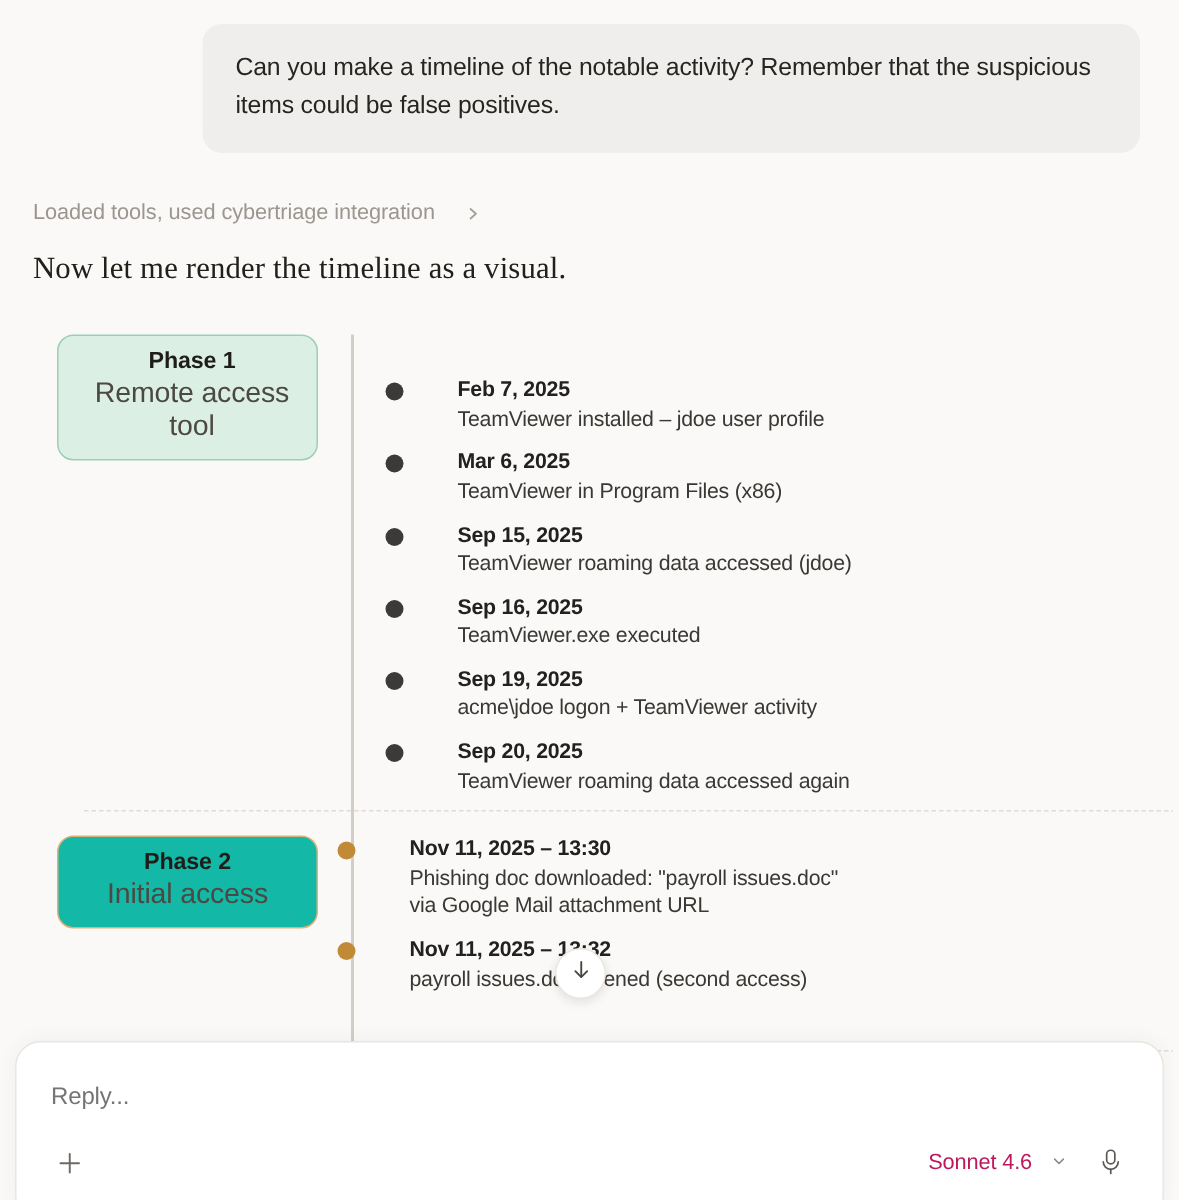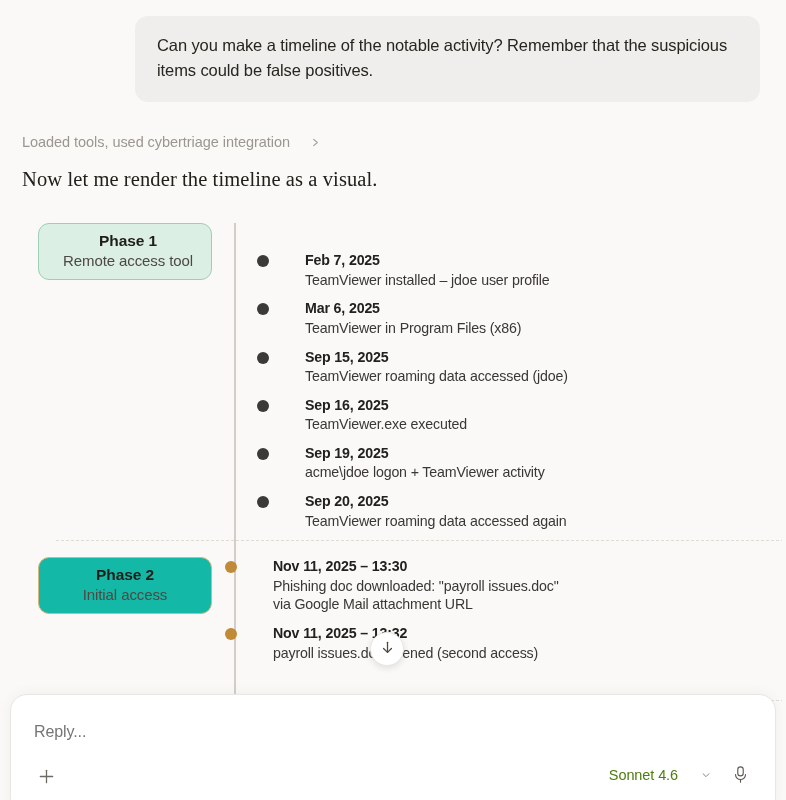"Remote access tool" .phase-badge .psub { font-size: 15px -> 19px }
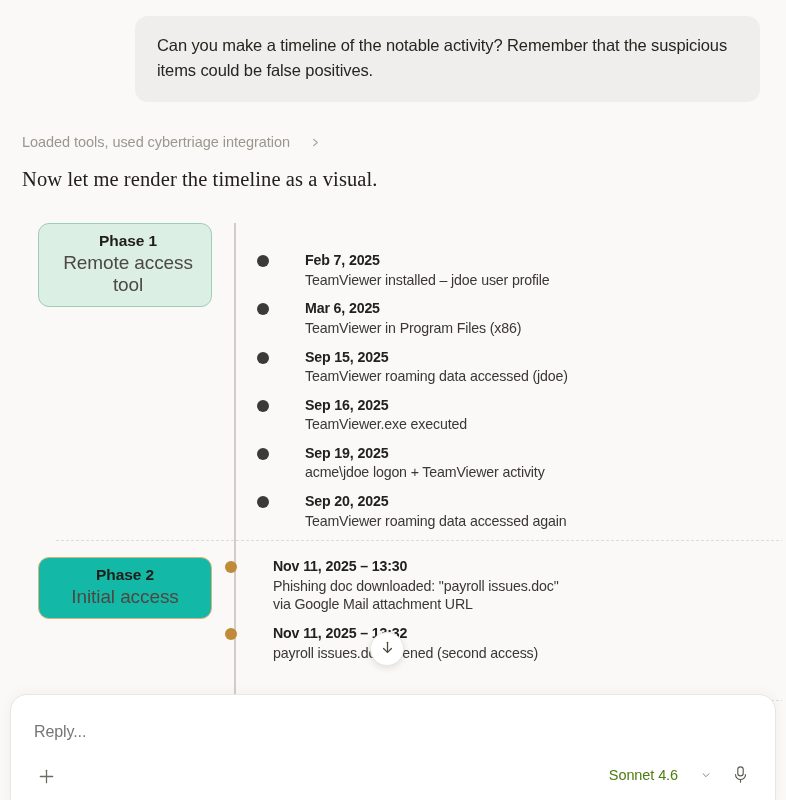"Sonnet 4.6" .model-picker { color: #4d7c0f -> #be185d; gap: 23px -> 13px }
